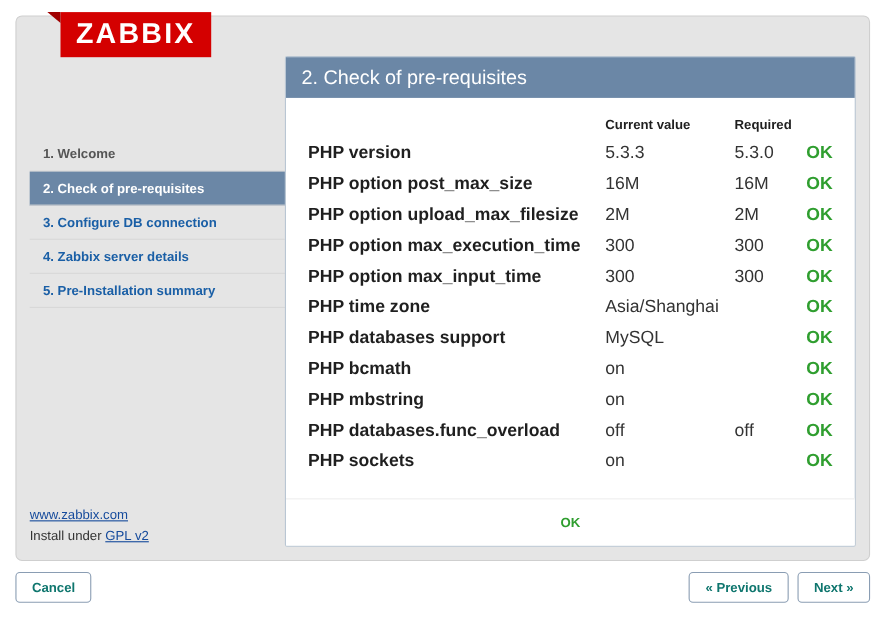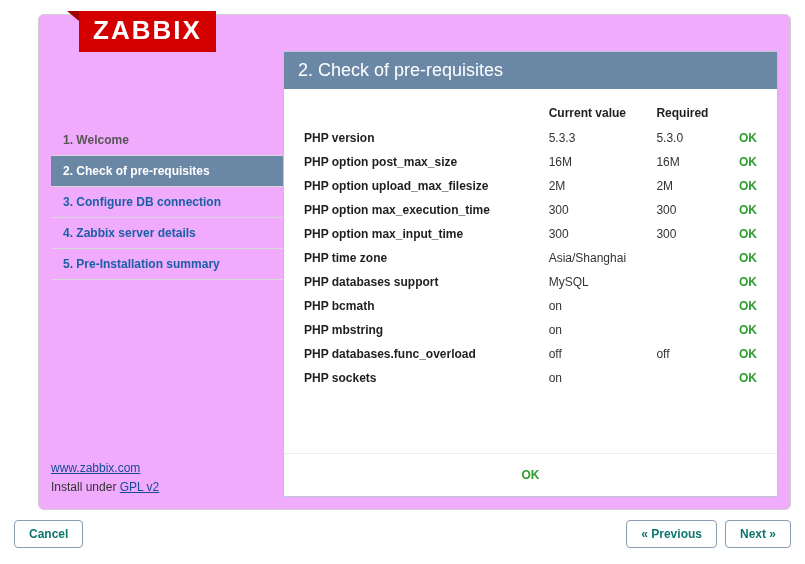"ZABBIX" .panel { background: #f0abfc -> #e5e5e5; margin-left: 24px -> none }
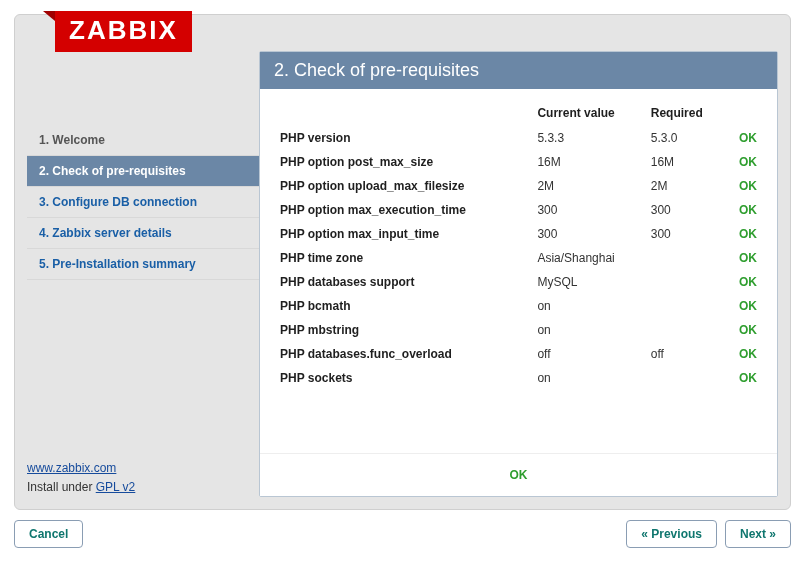"PHP version" table.prereq td { font-size: 12px -> 16px }
